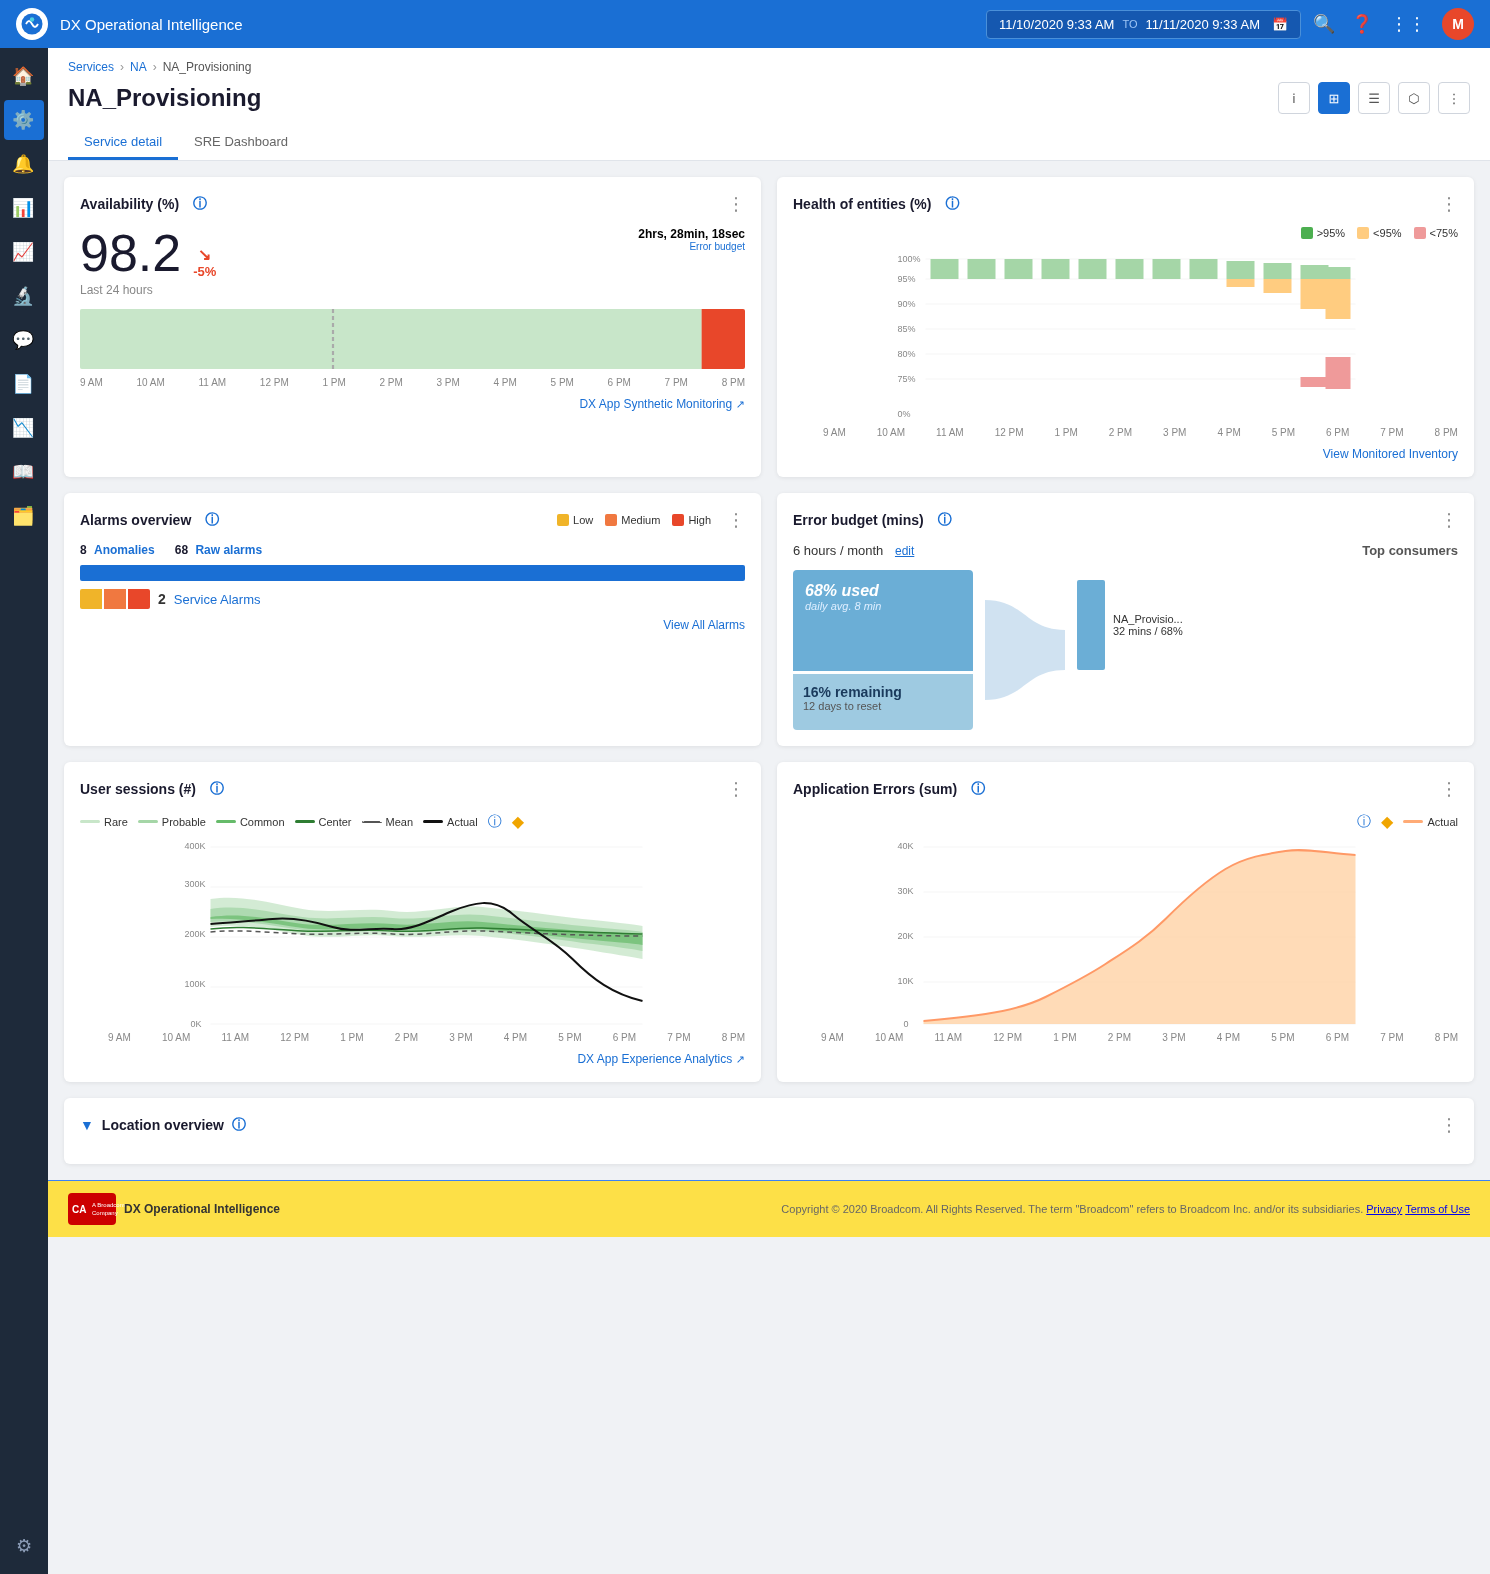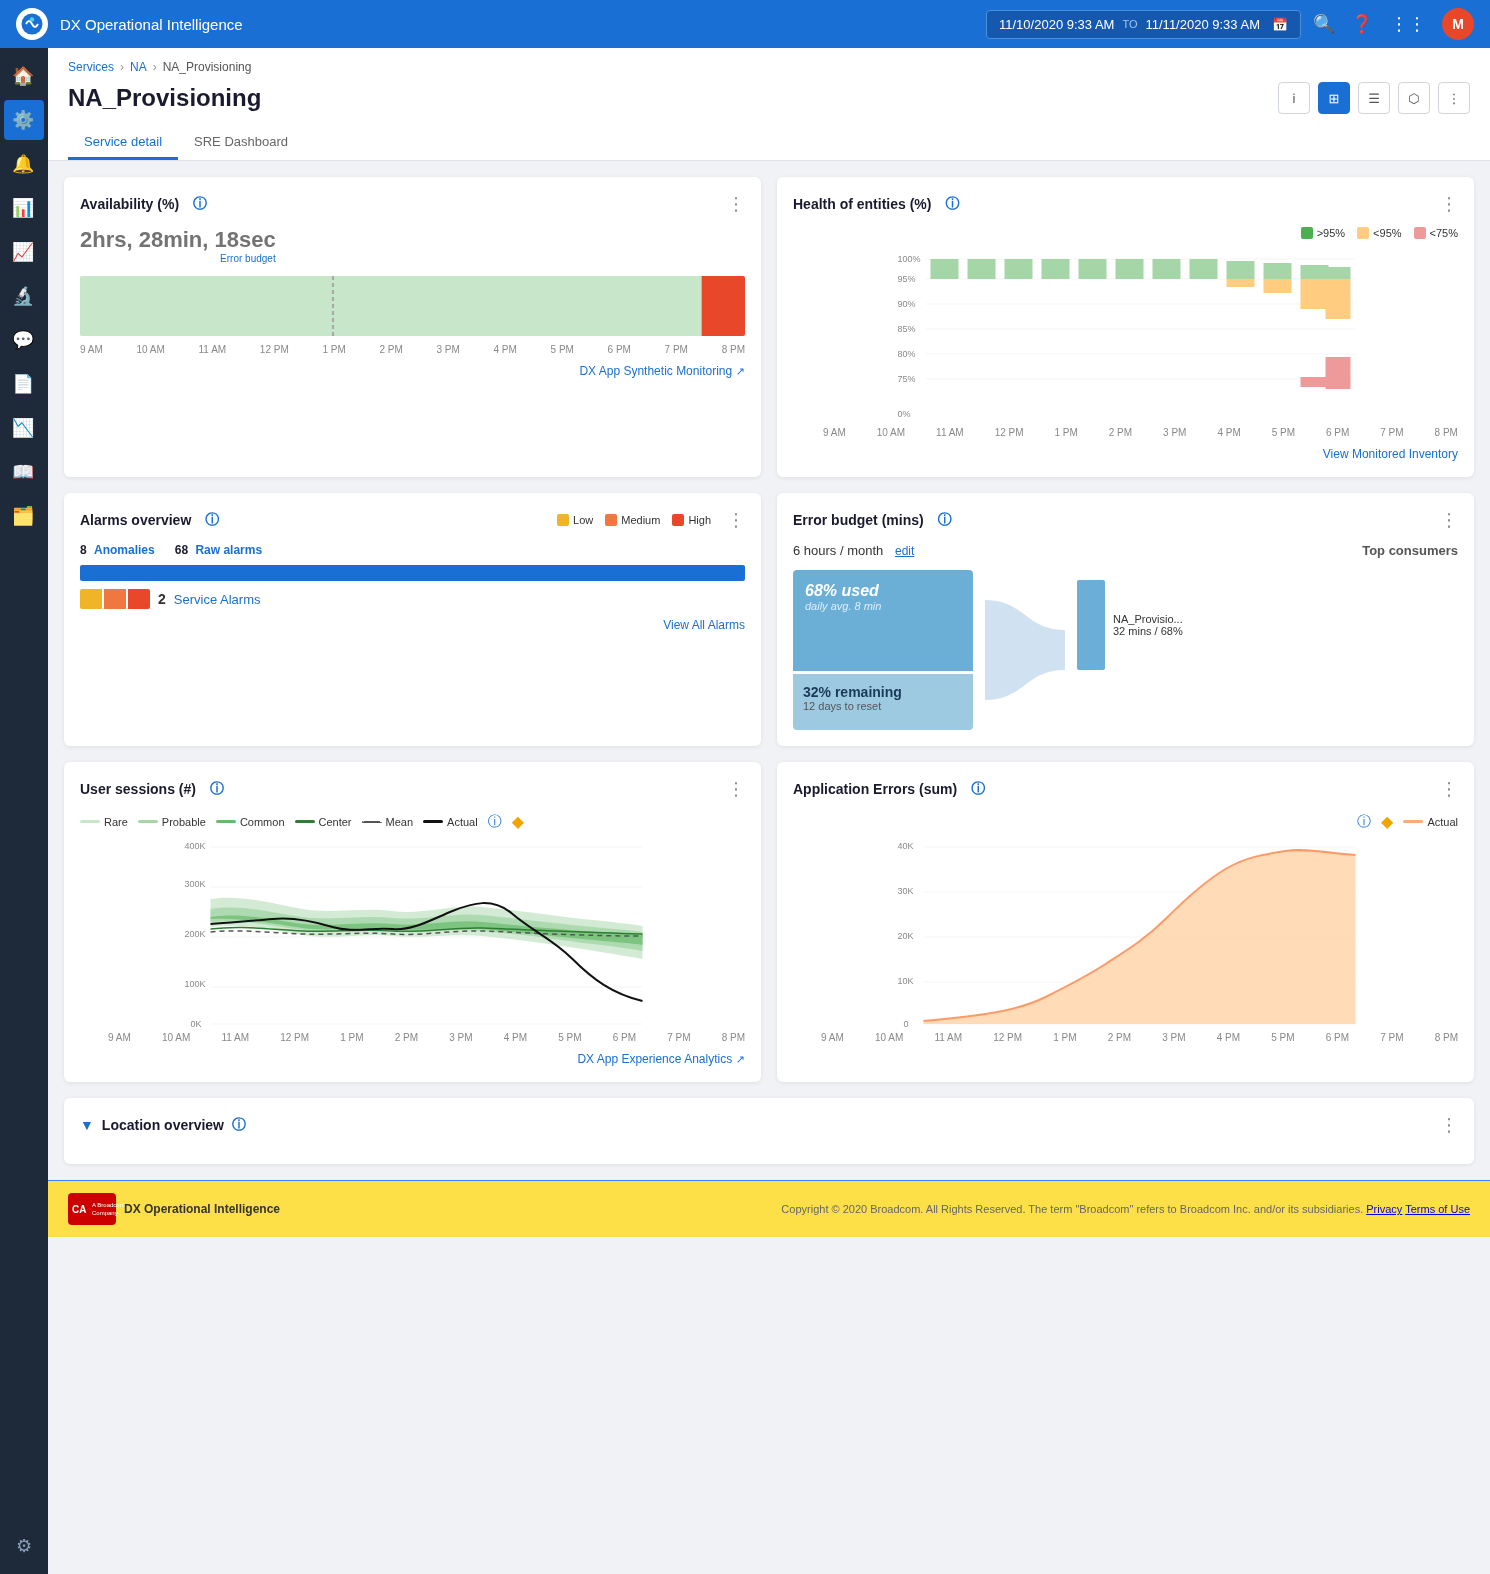"98.2" div { html: none -> <div> <div> <span>98.2</span> <div> <span>↘</span> <span>-5%</span> </div> </div> <div>Last 24 hours</div> </div> }
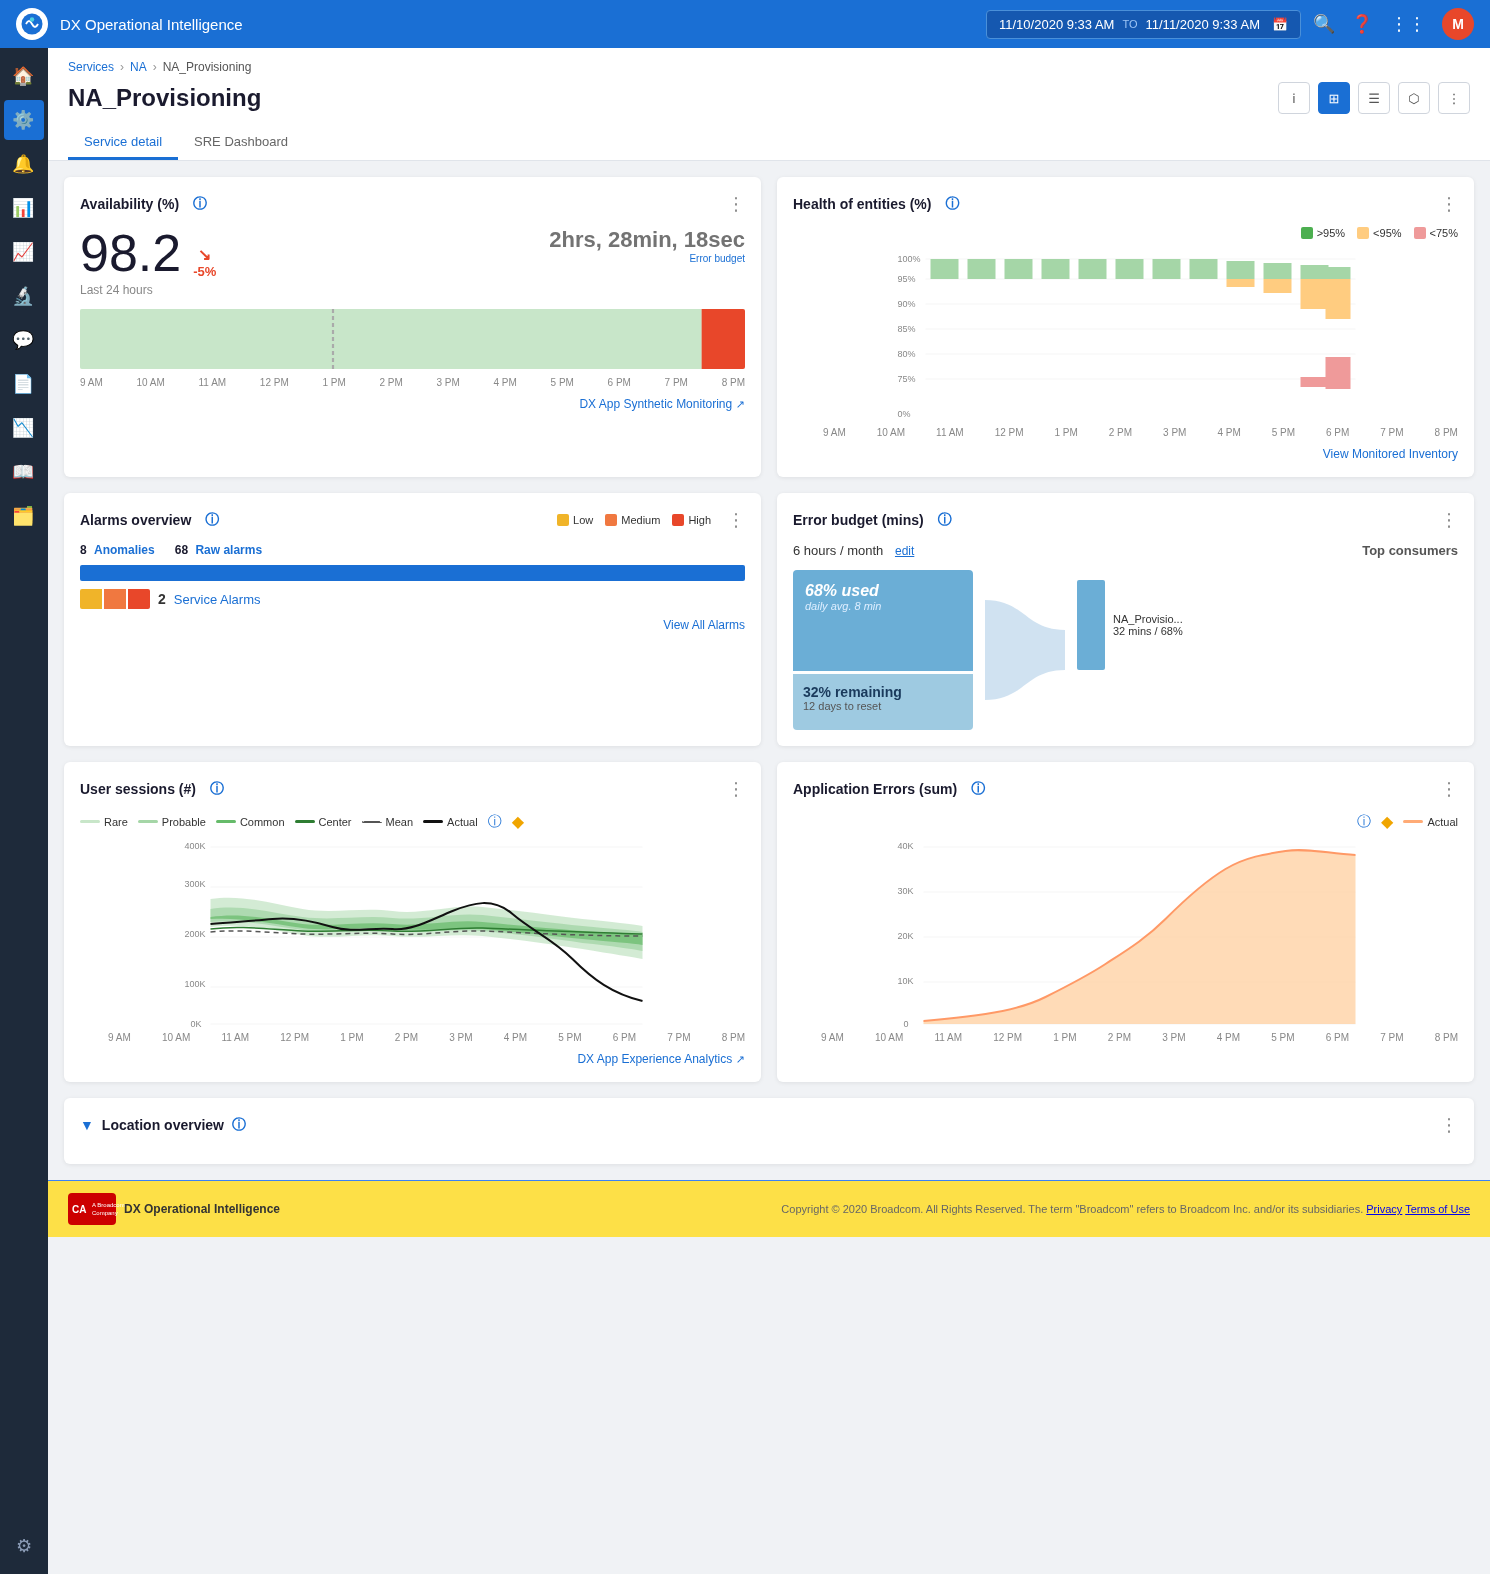"2hrs, 28min, 18sec" .error-budget-value { color: #737373 -> #000000; font-size: 22px -> 12px }
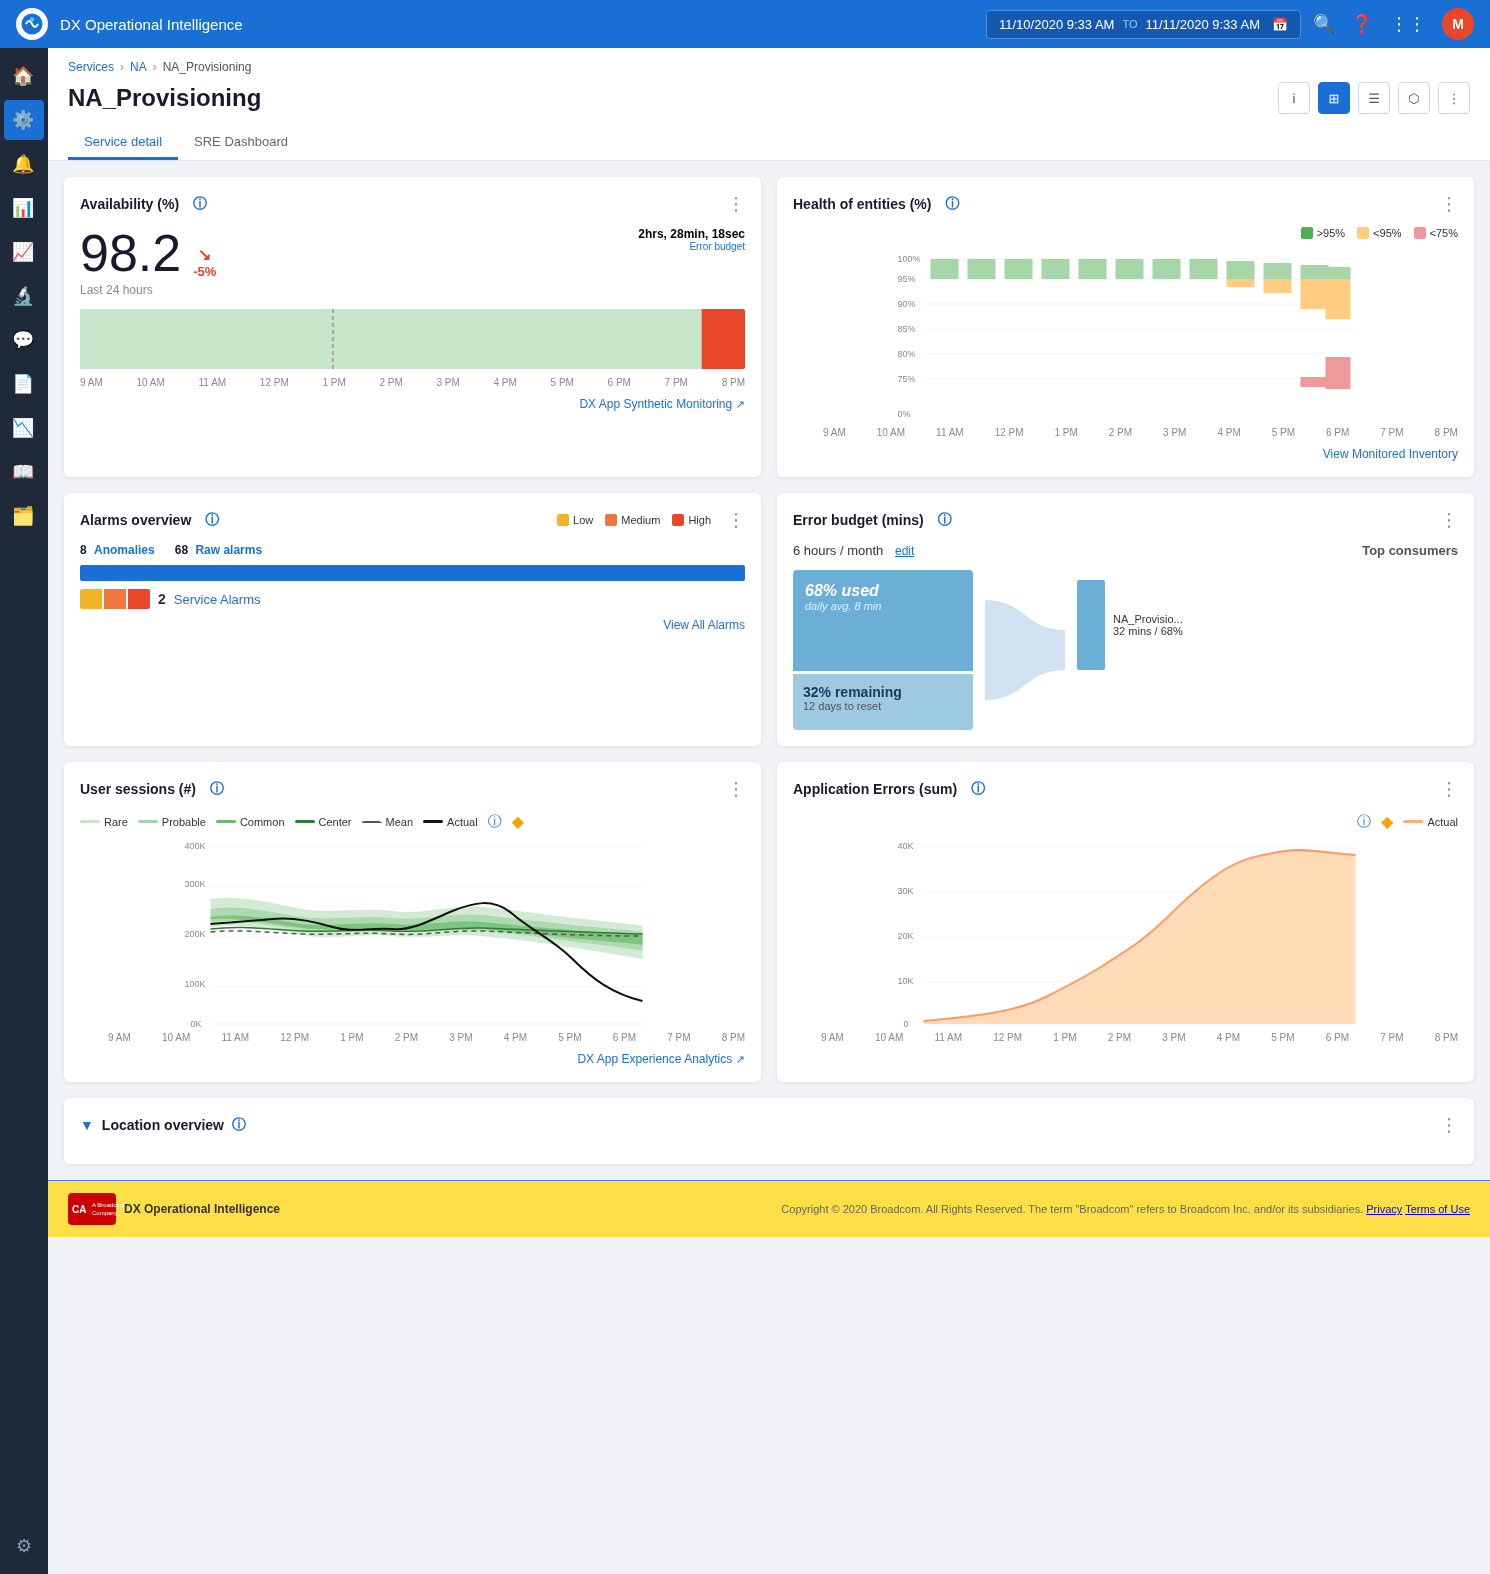"32% remaining" div { text: 32% -> 16% }
